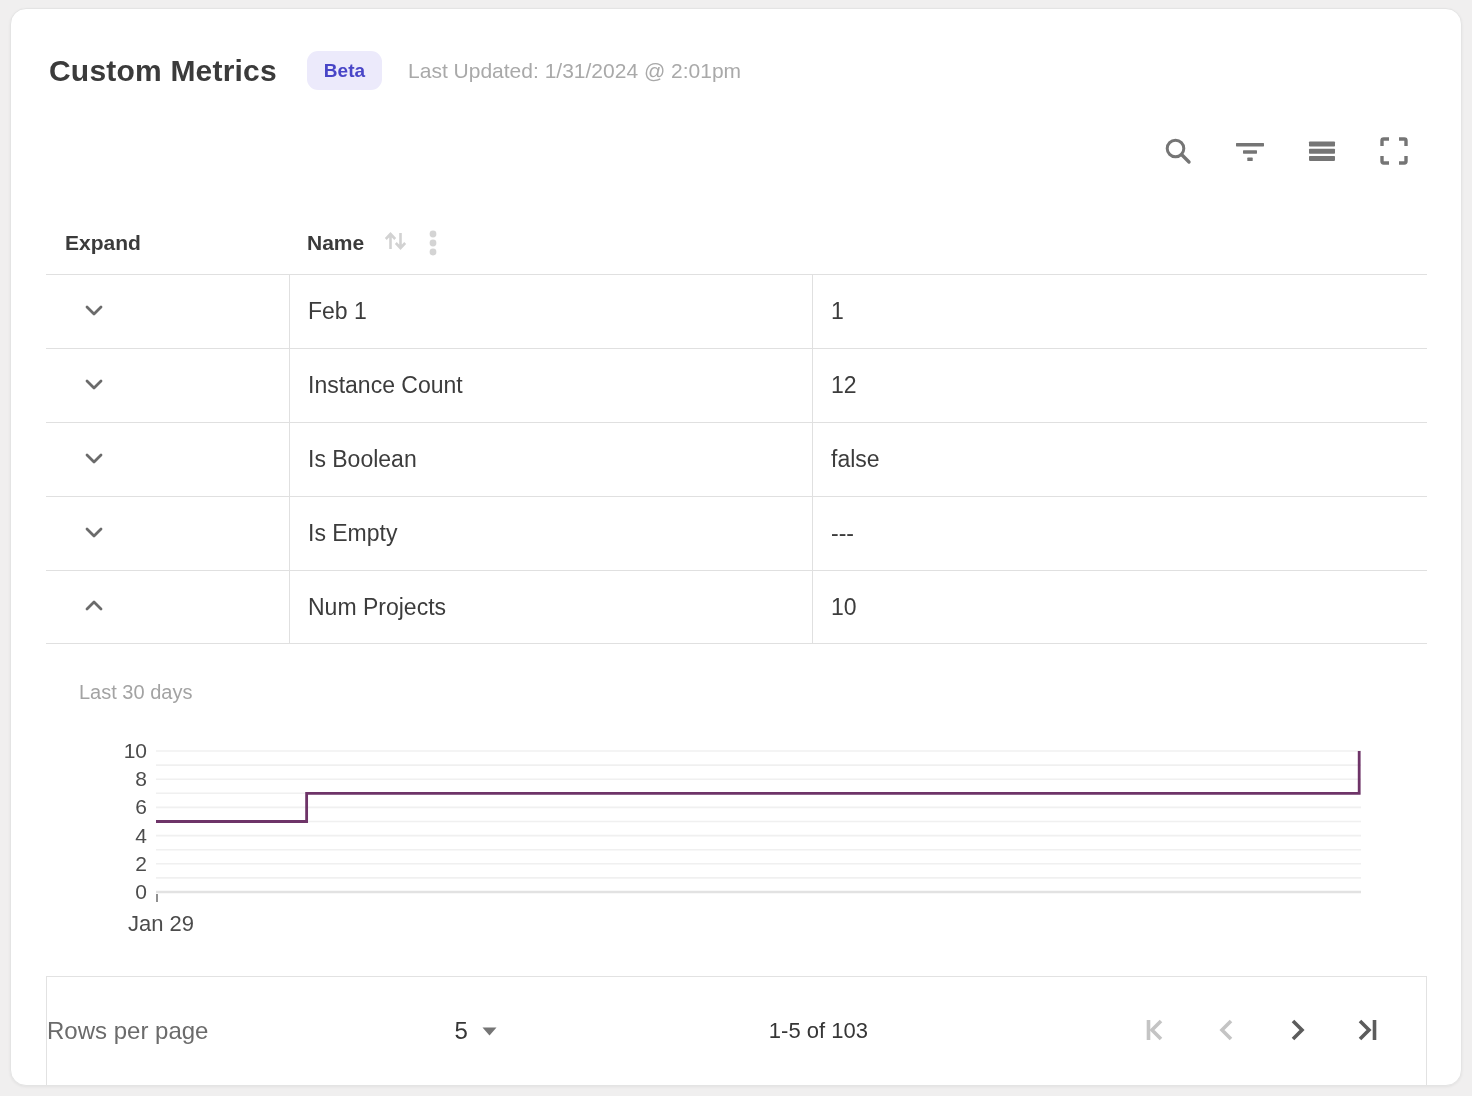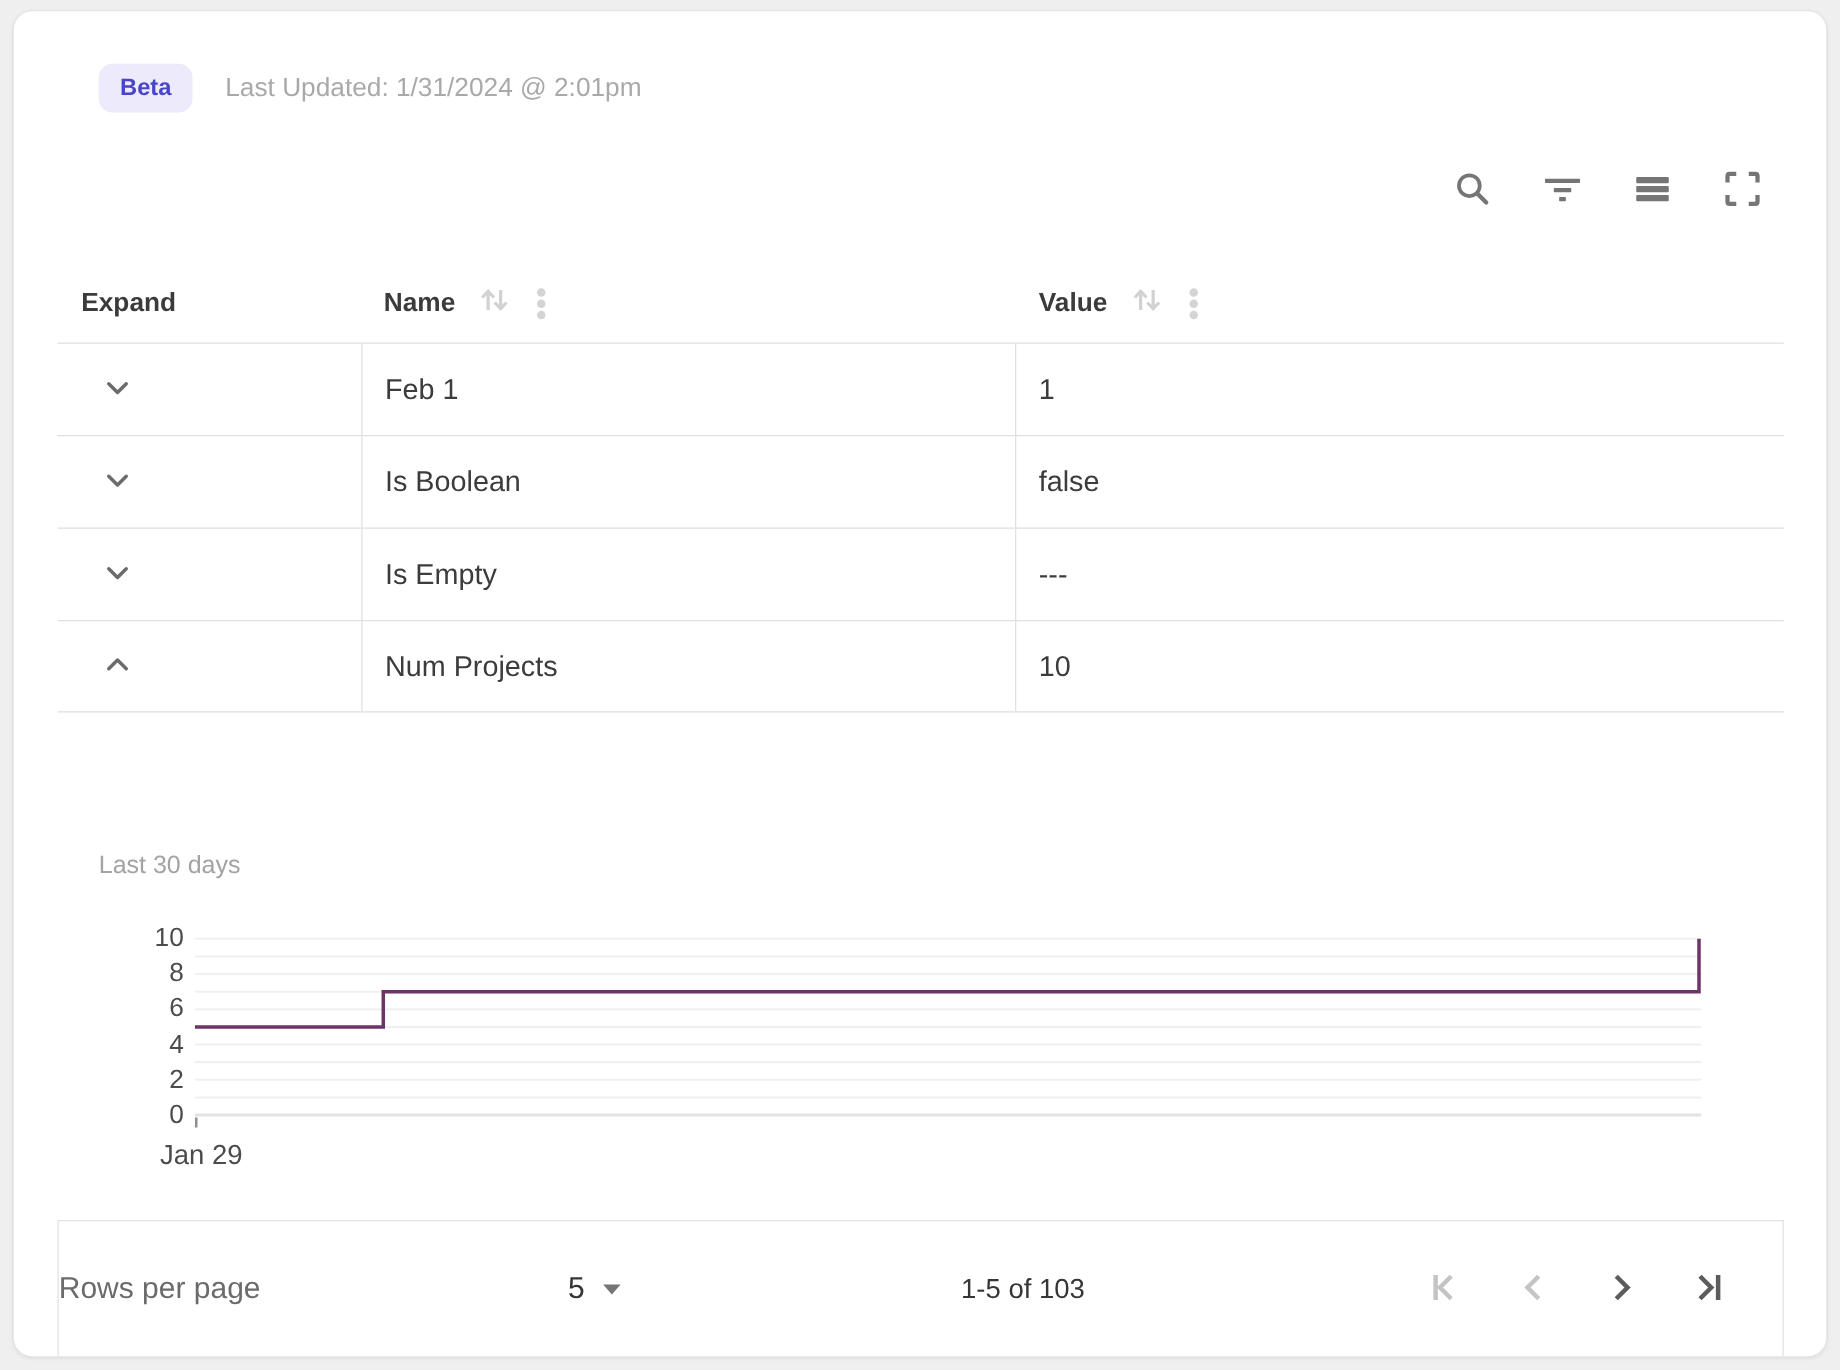"Custom Metrics" div.page-title { html: none -> <div>Custom Metrics</div> }
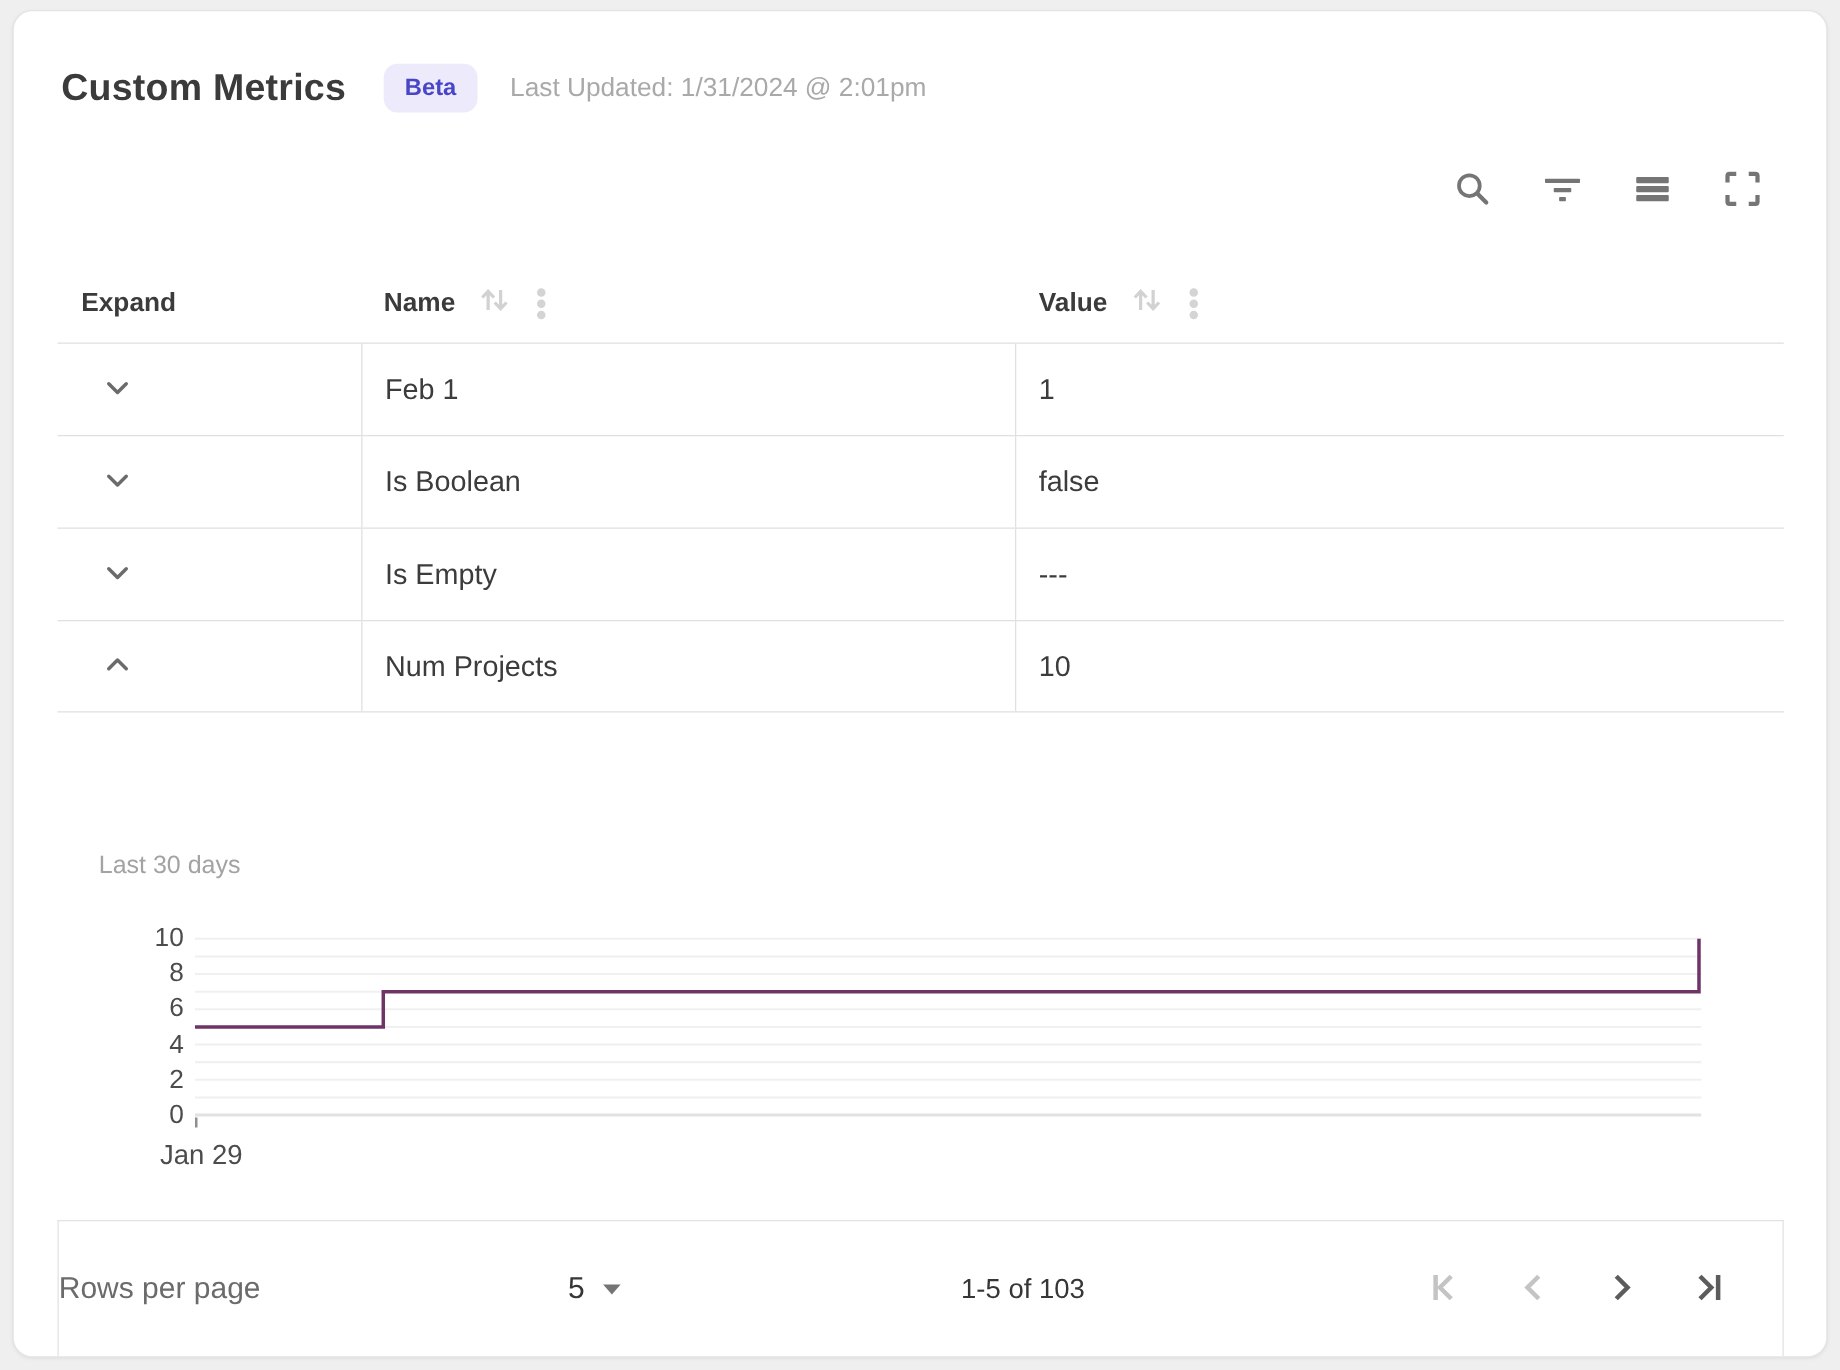"Value" div.ghc { html: <div> <span>Value</span> <span> <svg> <path></path> <path></path> </svg> </span> <button> <svg> <circle></circle> <circle></circle> <circle></circle> </svg> </button> </div> -> none }
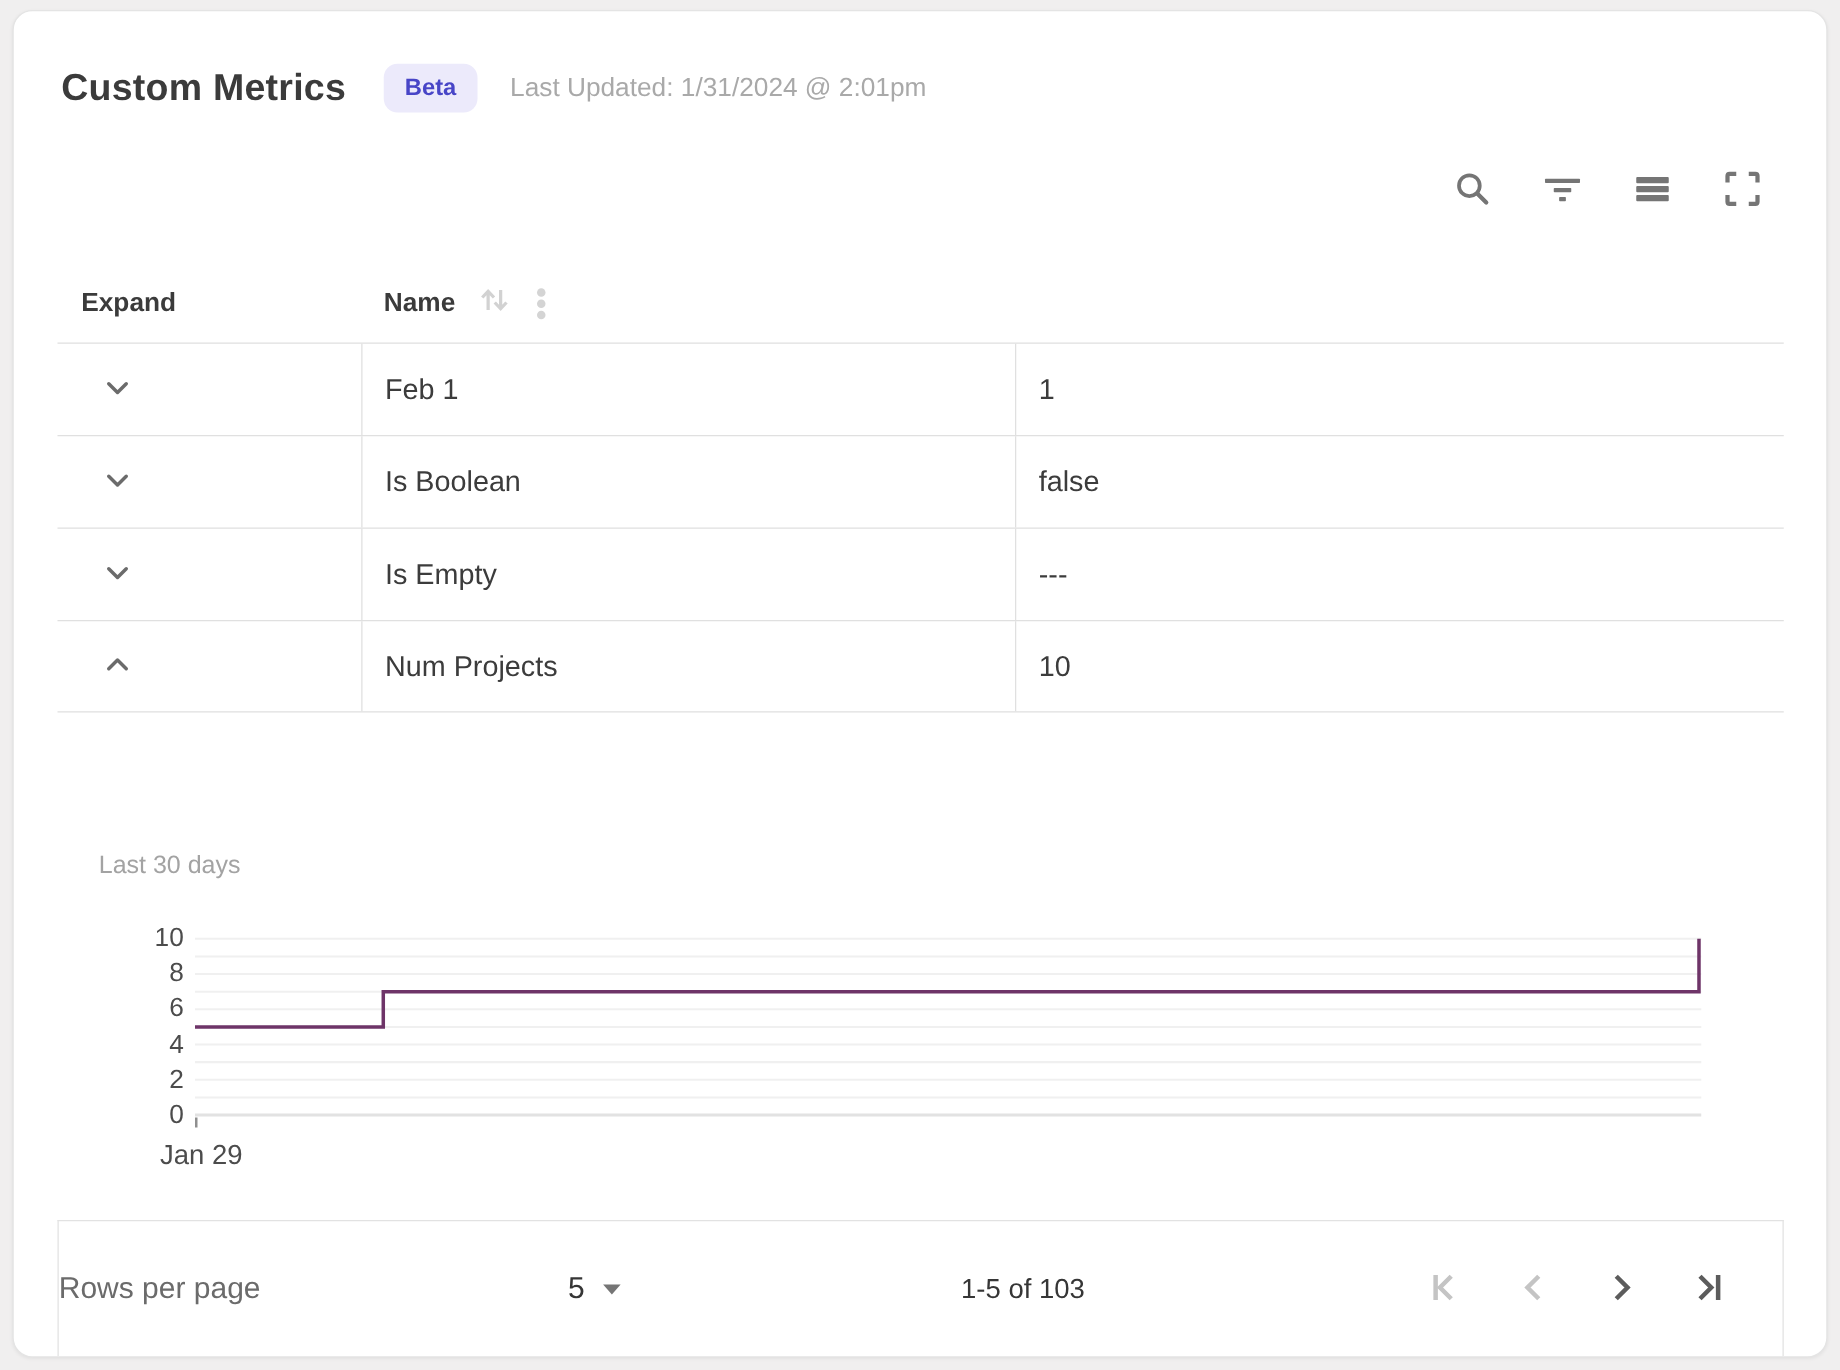"Instance Count" div.grid-row { html: none -> <div> <div> <button> <span> <svg> <path></path> </svg> </span> </button> </div> <div> <span>Instance Count</span> </div> <div> <span>12</span> </div> </div> }
